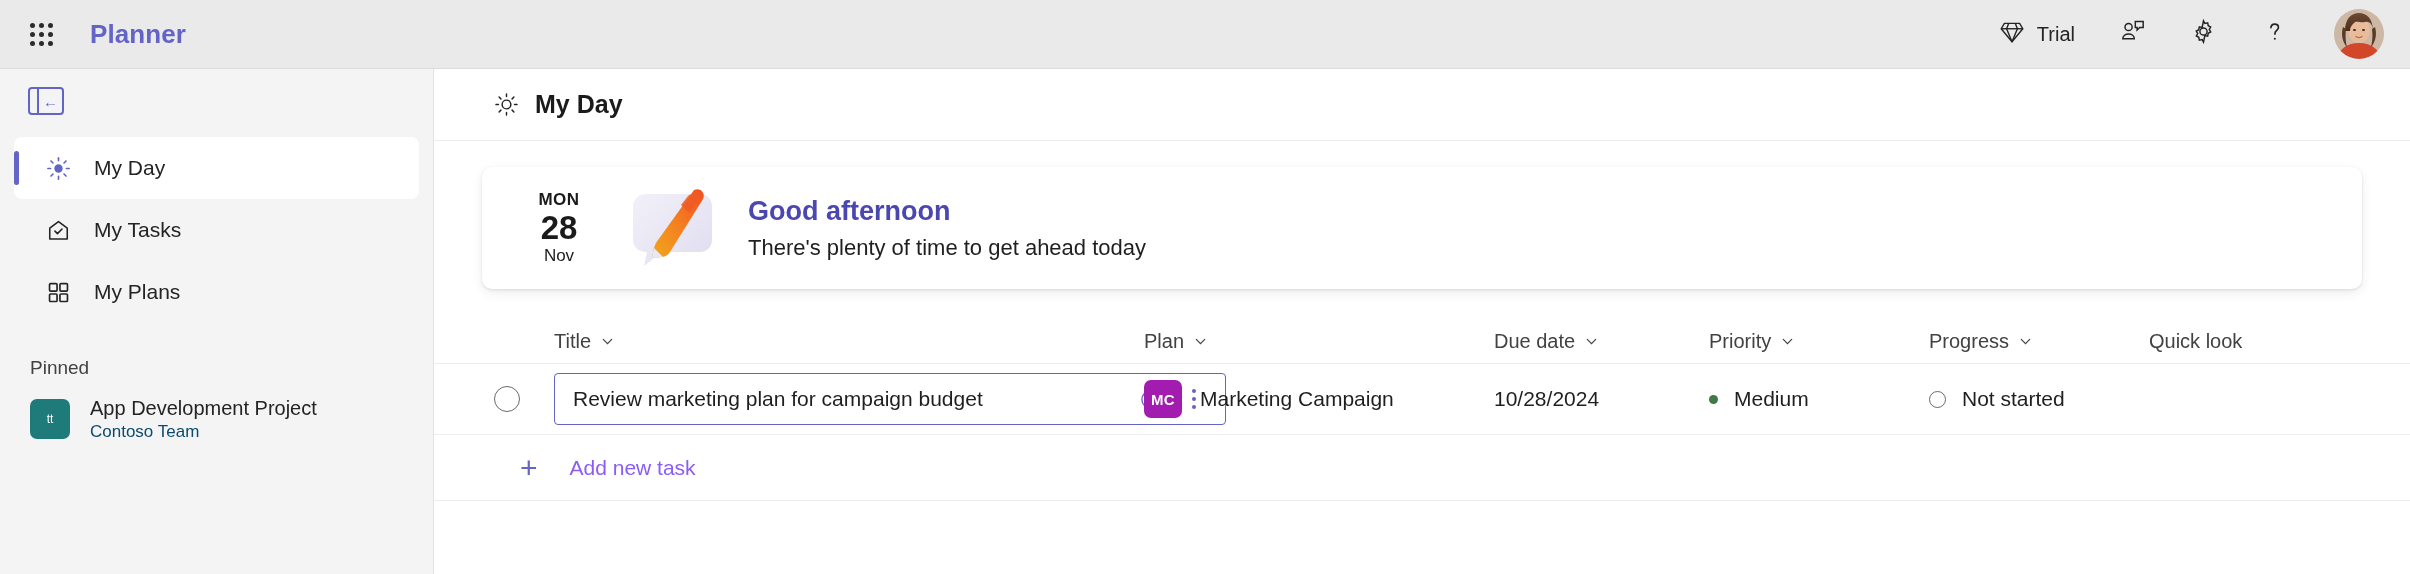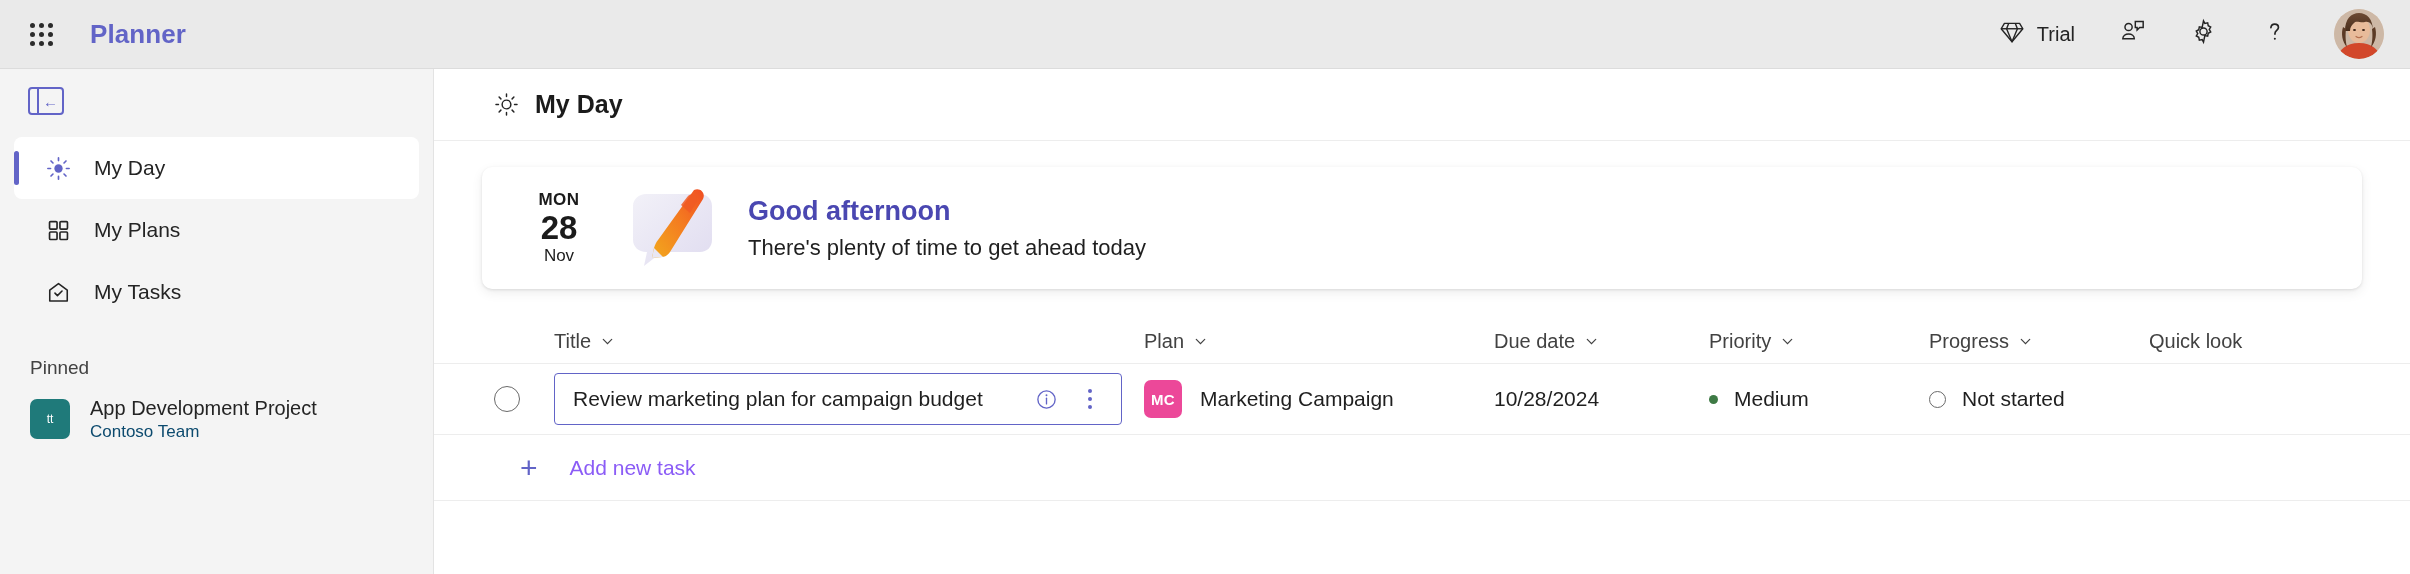"My Plans" div.nav-item { order: before "My Tasks" -> after "My Tasks" }
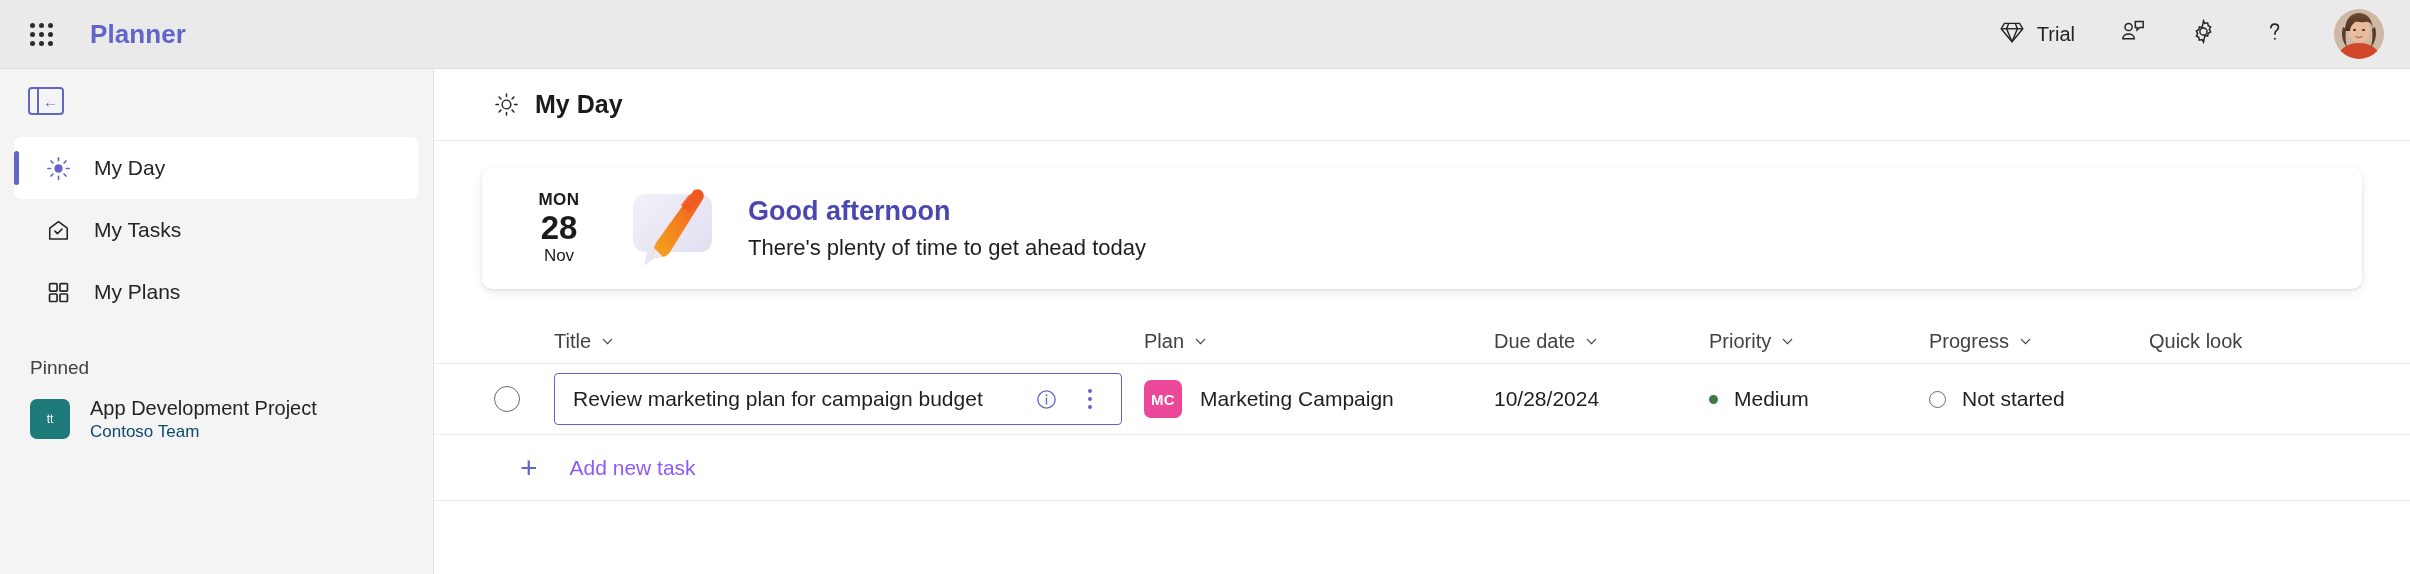"Review marketing plan for campaign" .title-field { width: 568px -> 672px }
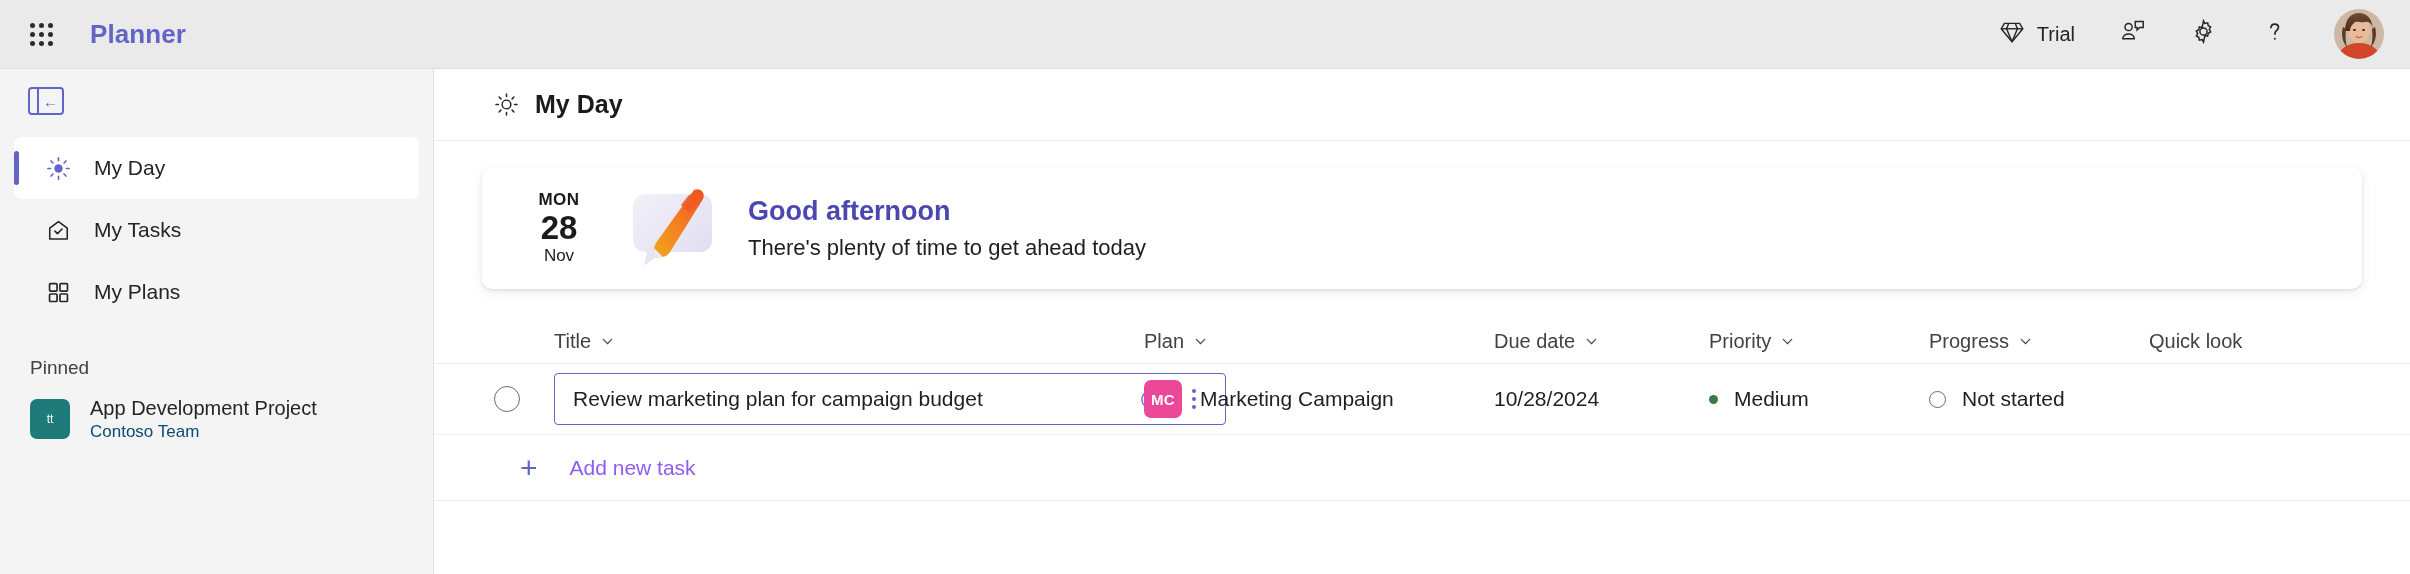"MC" span.plan-chip { background: #ec4899 -> #a21caf }
